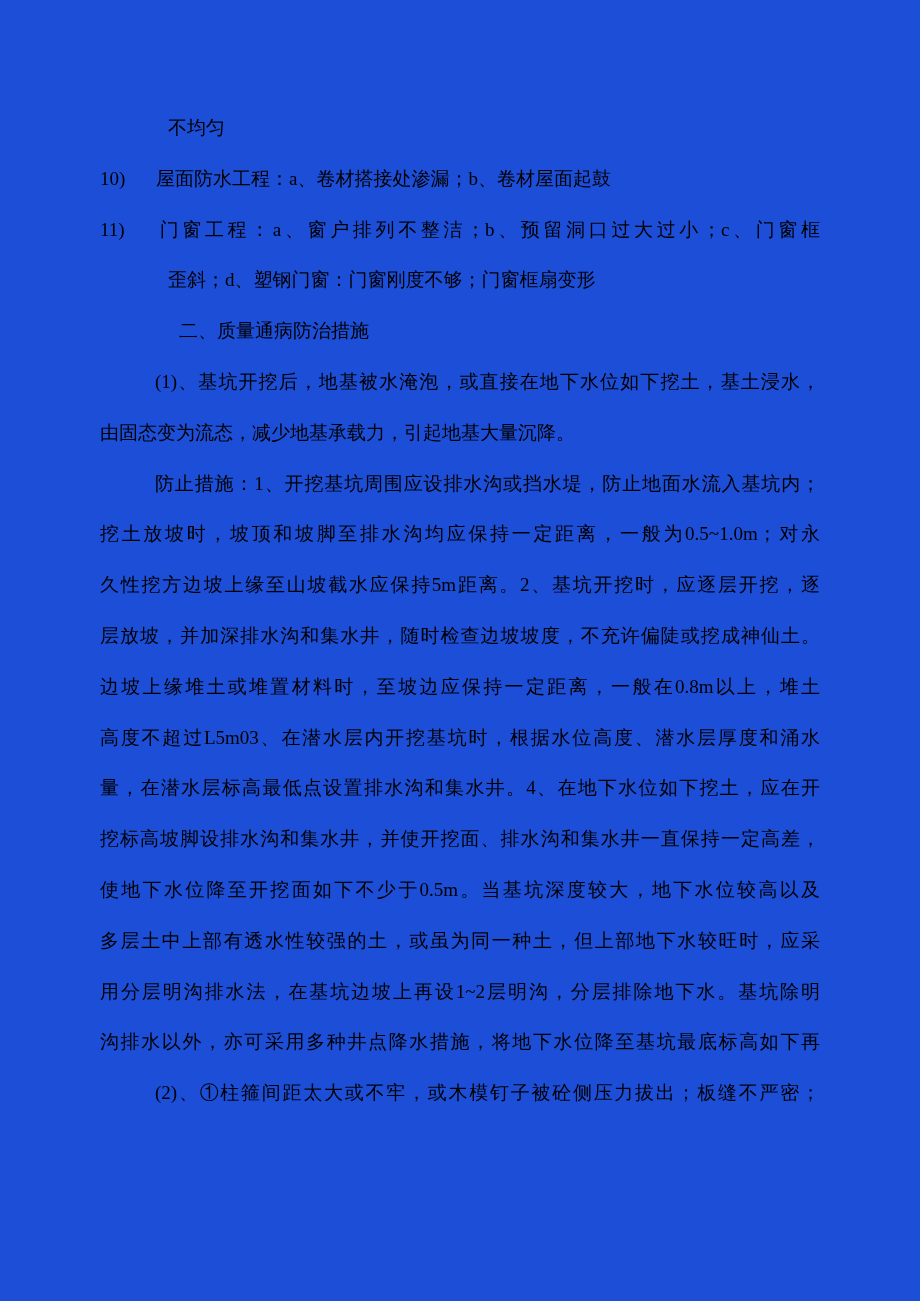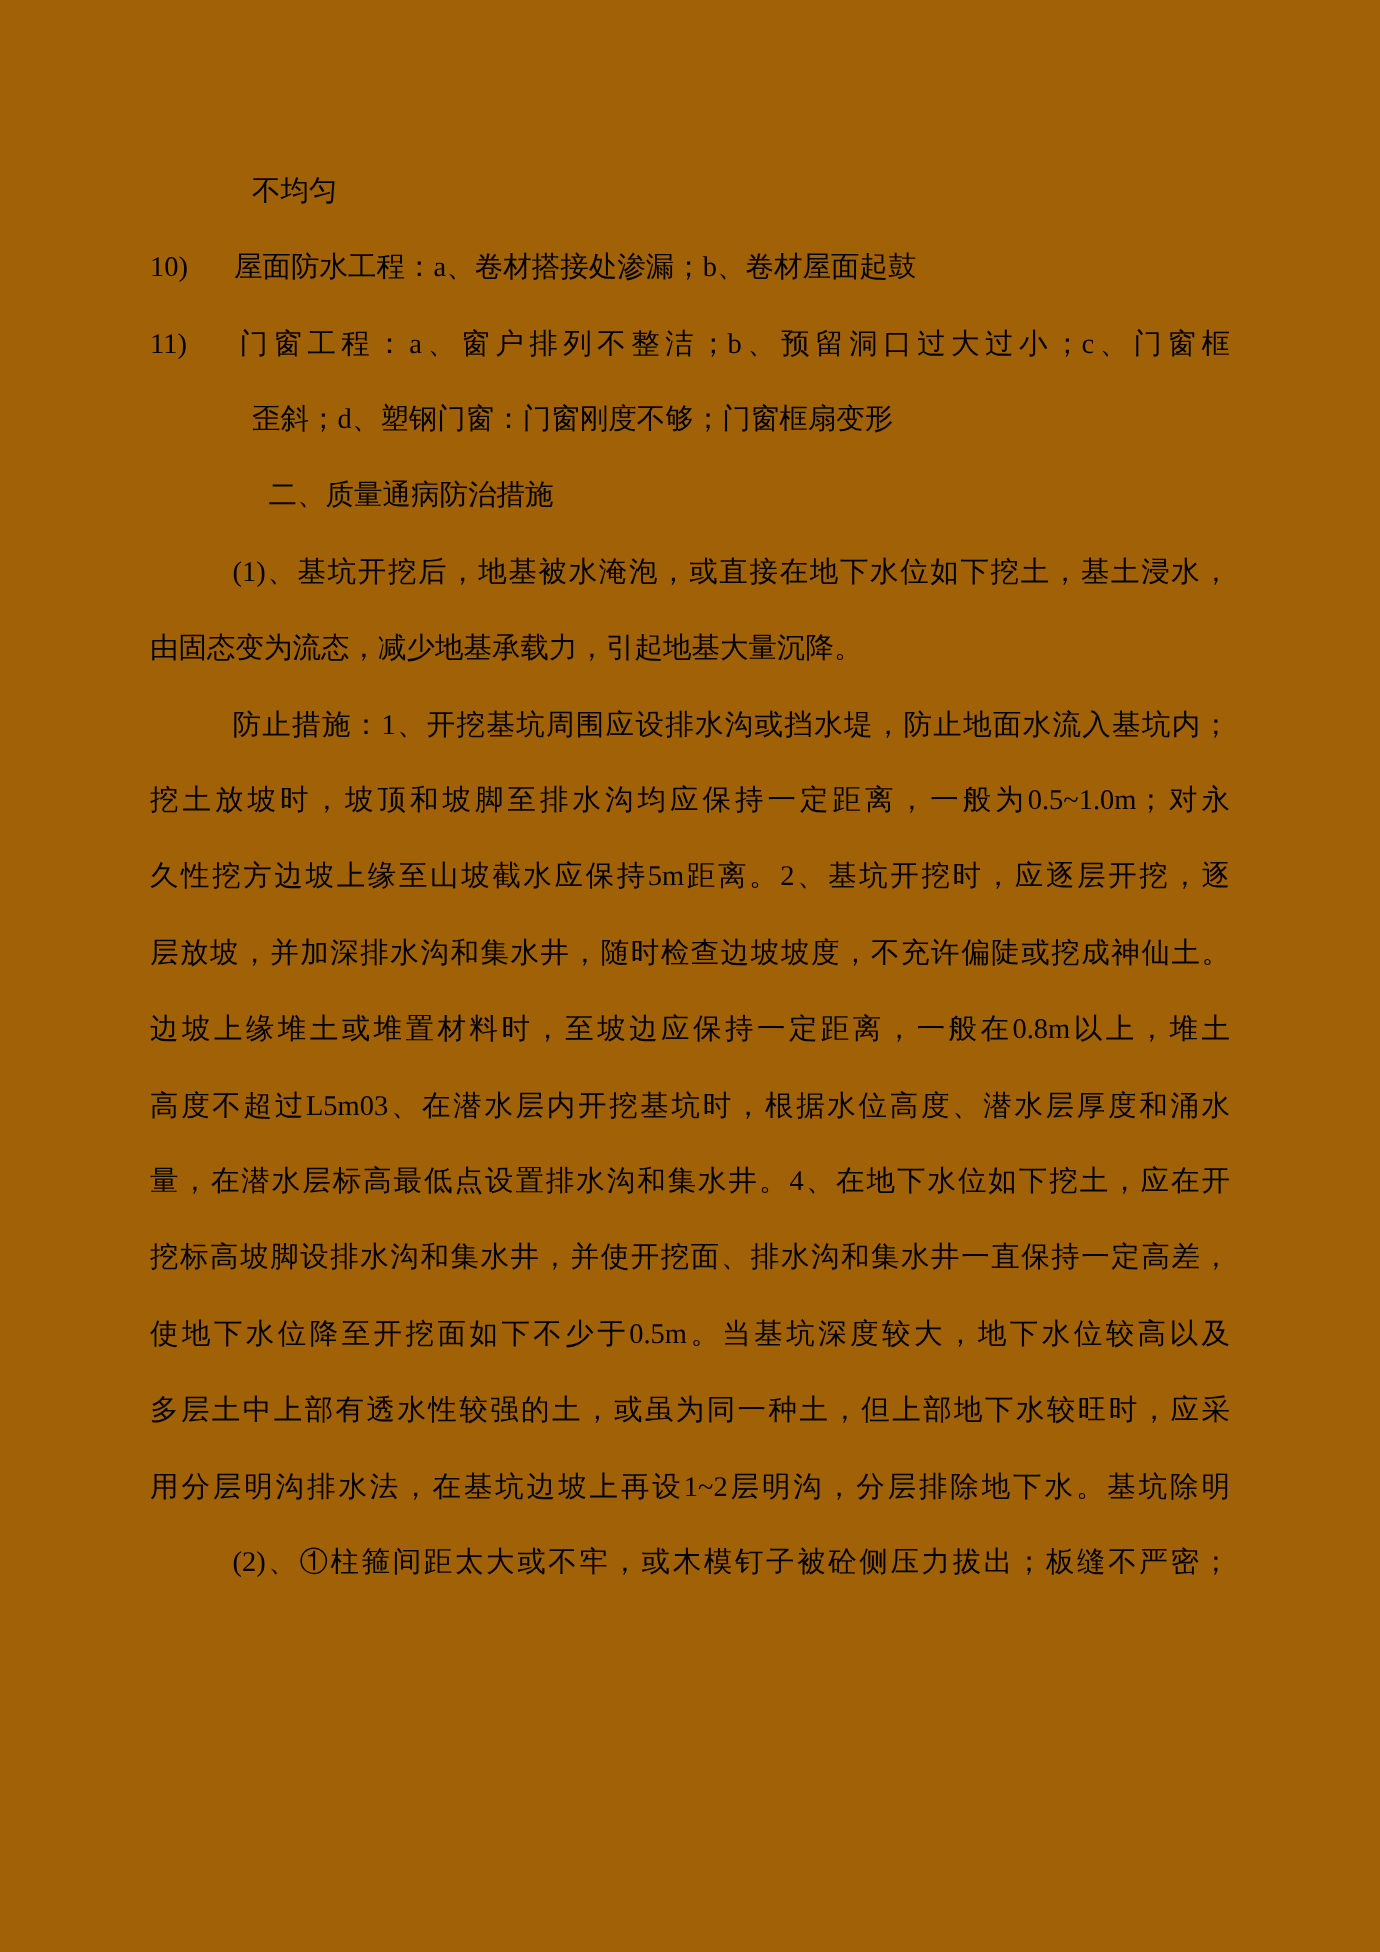"不均匀" .page { background: #a16207 -> #1d4ed8 }
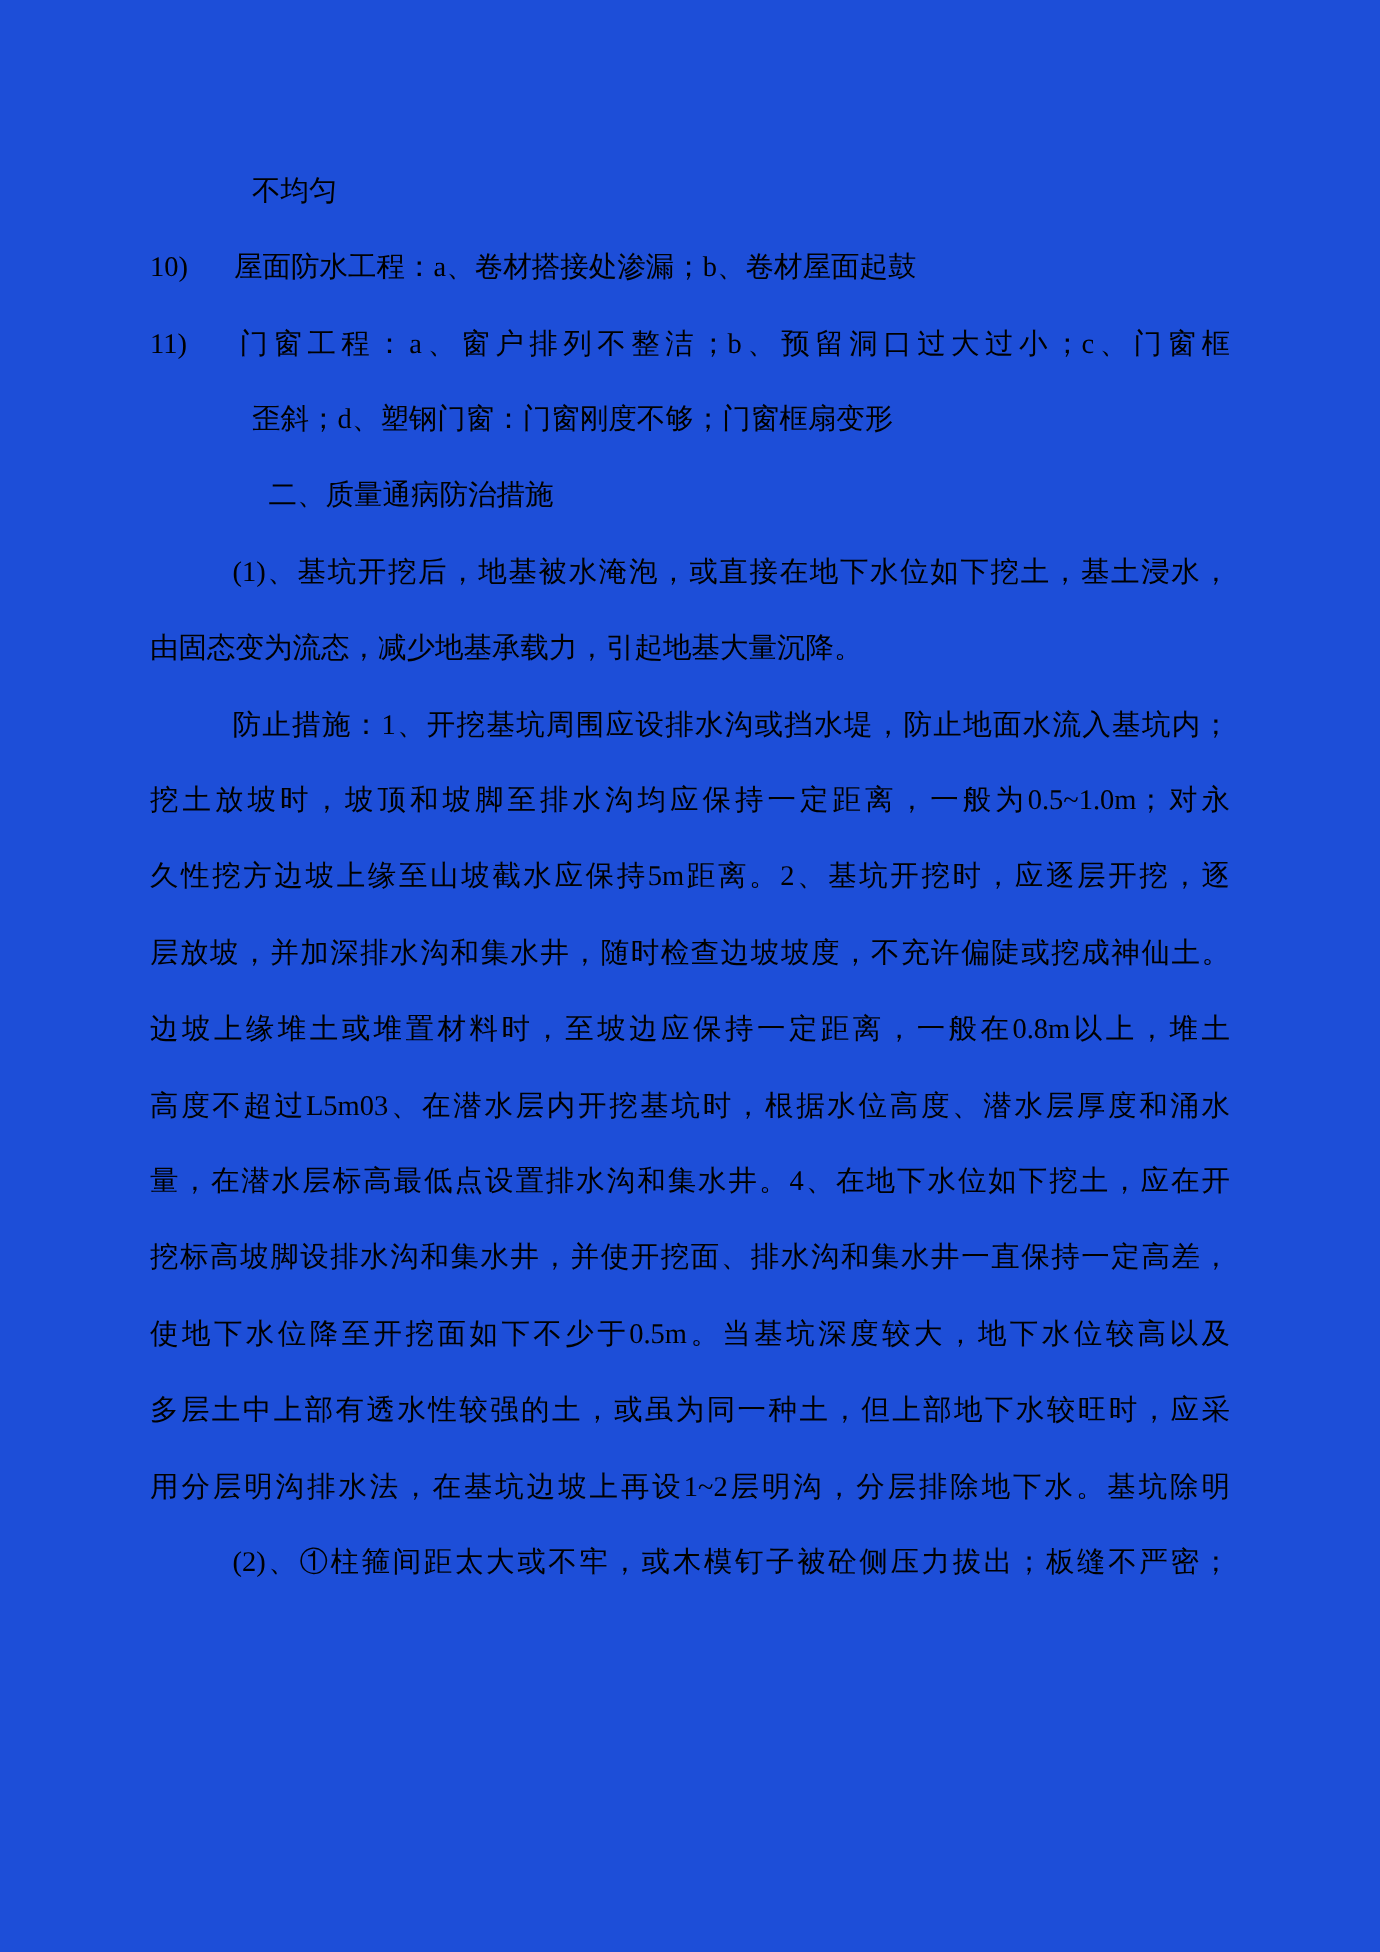"沟排水以外，亦可采用多种井点降水措施，将地下水位降至基坑最底标高如下再" div.line { html: none -> <div>沟排水以外，亦可采用多种井点降水措施，将地下水位降至基坑最底标高如下再</div> }
